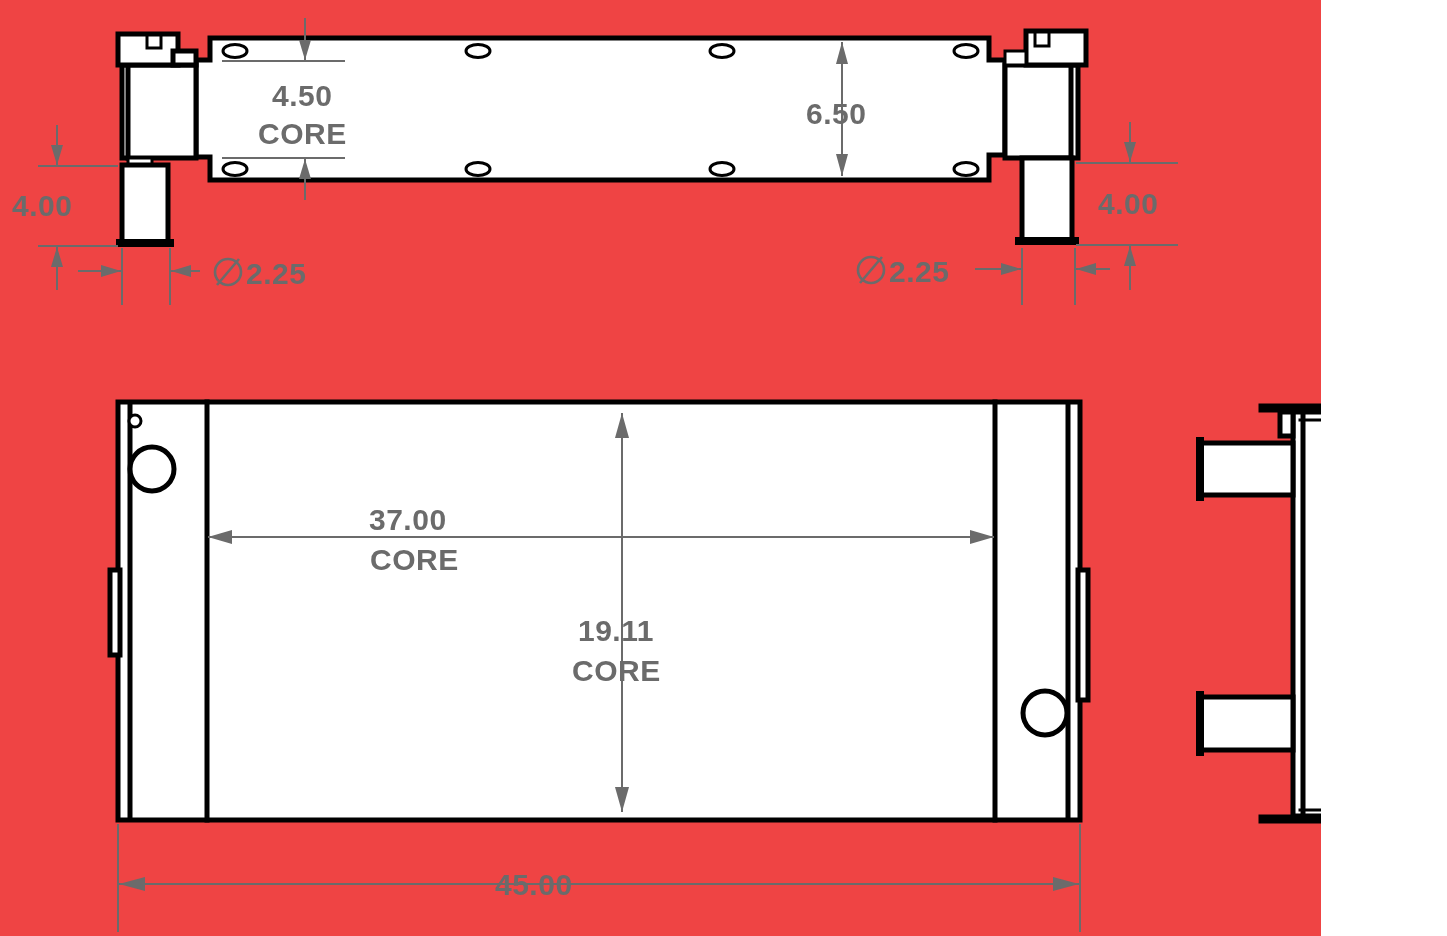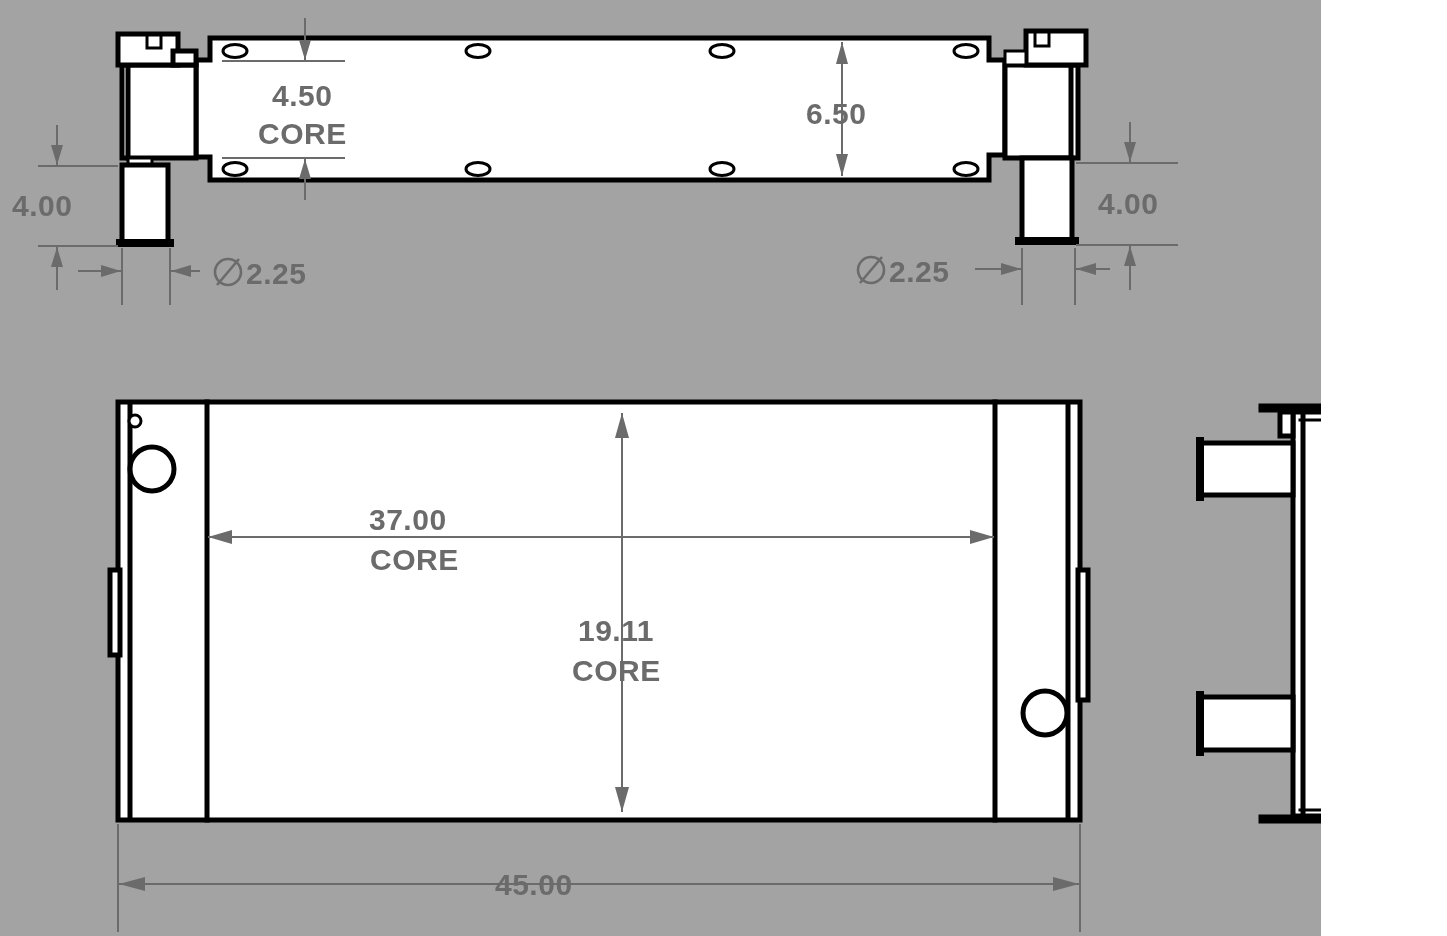"4.50" #drawing-root { background: #a3a3a3 -> #ef4444 }
